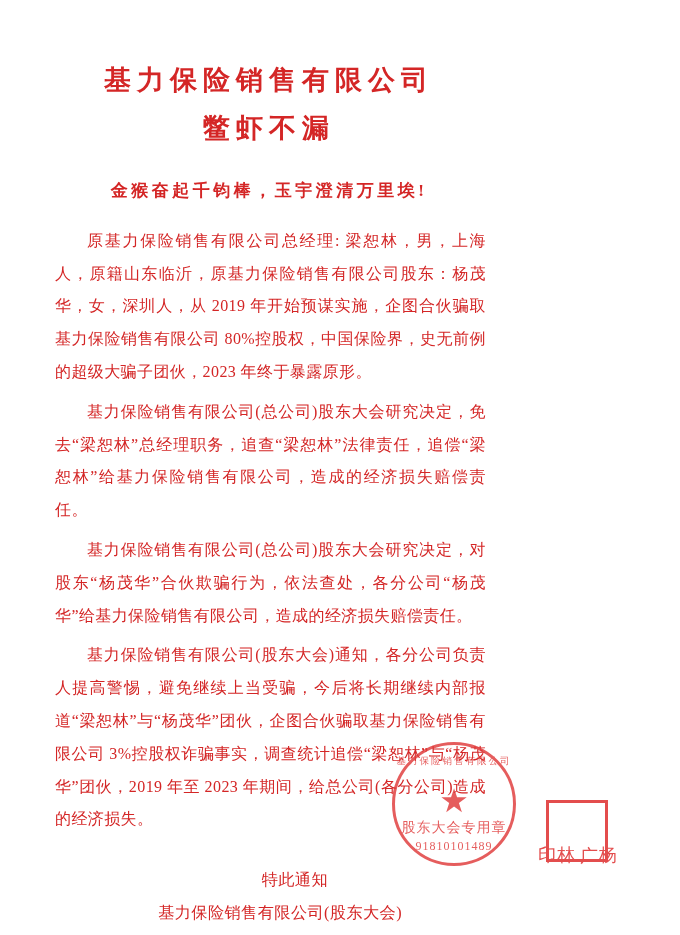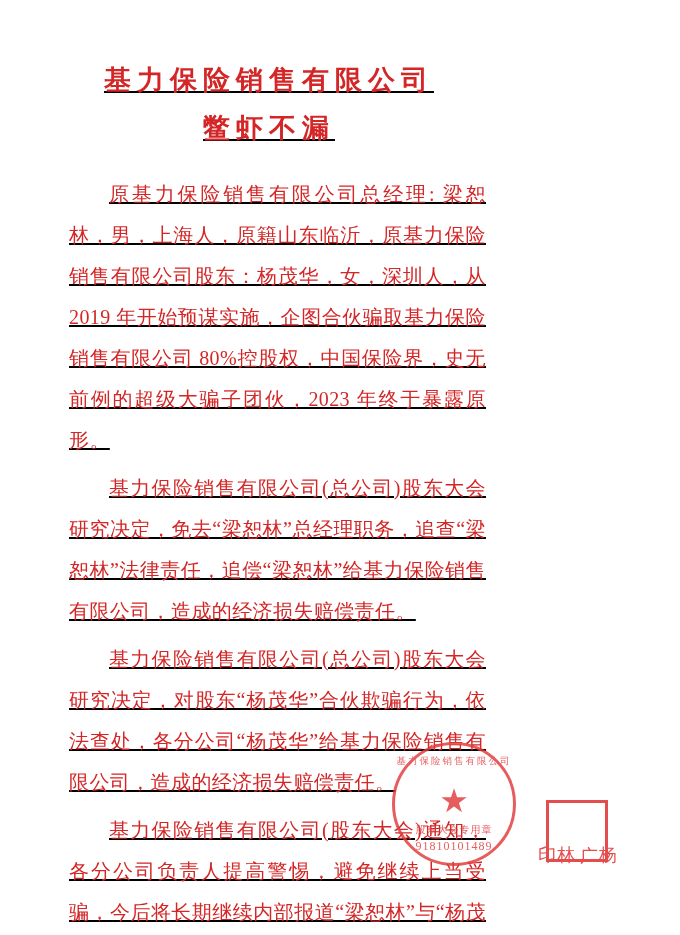"基力保险销售有限公司" .page { text-decoration: underline -> none }
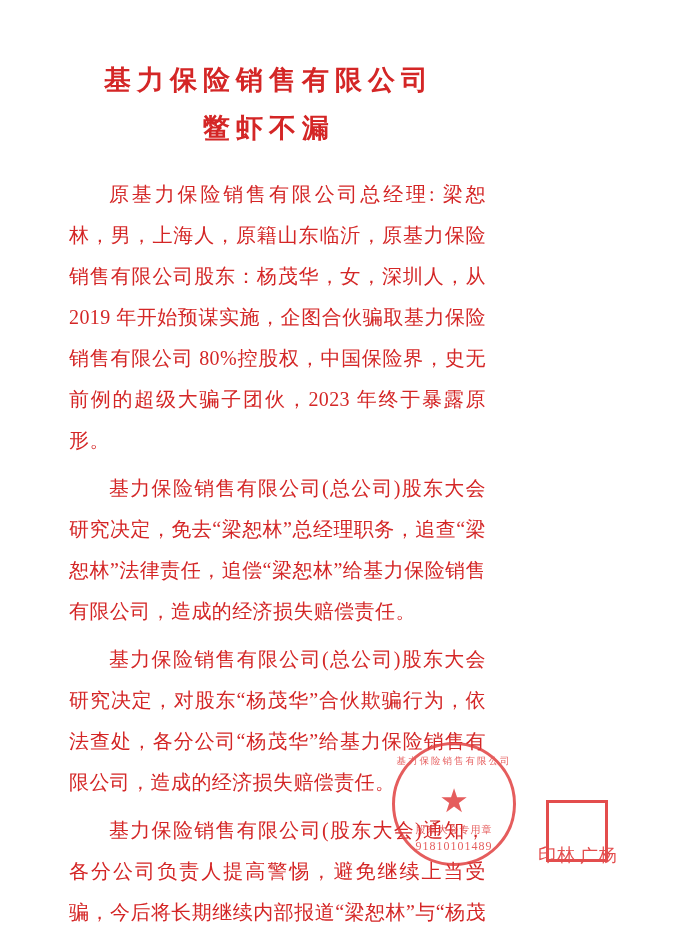"金猴奋起千钧棒，玉宇澄清万里埃!" div { html: none -> <div>金猴奋起千钧棒，玉宇澄清万里埃!</div> }
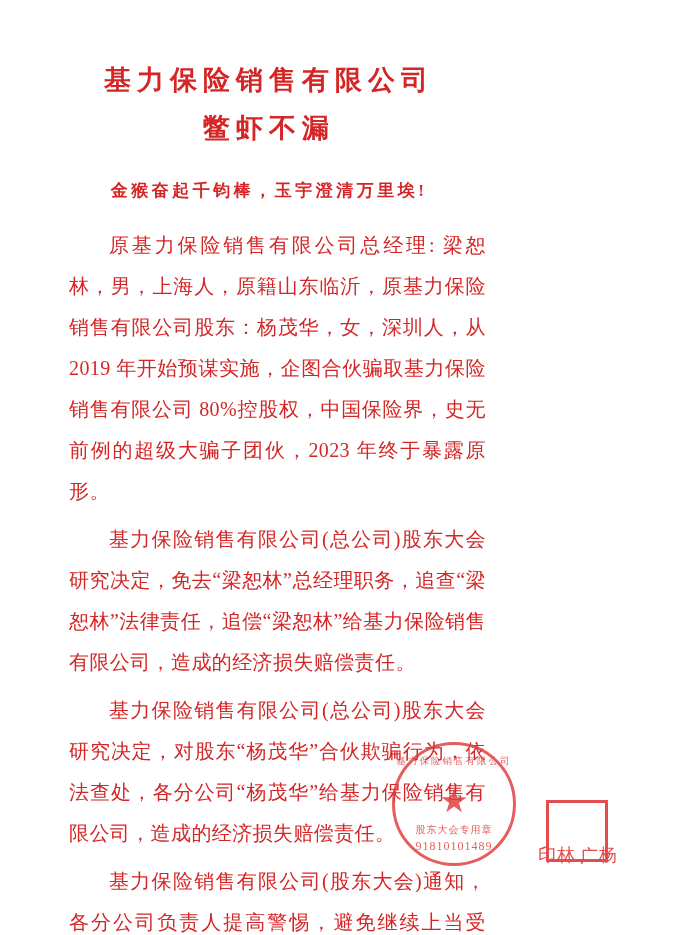"原基力保险销售有限公司总经理:" .para { font-size: 20px -> 16px; margin: 0 0 7px 17px -> 0 0 7px 3px }
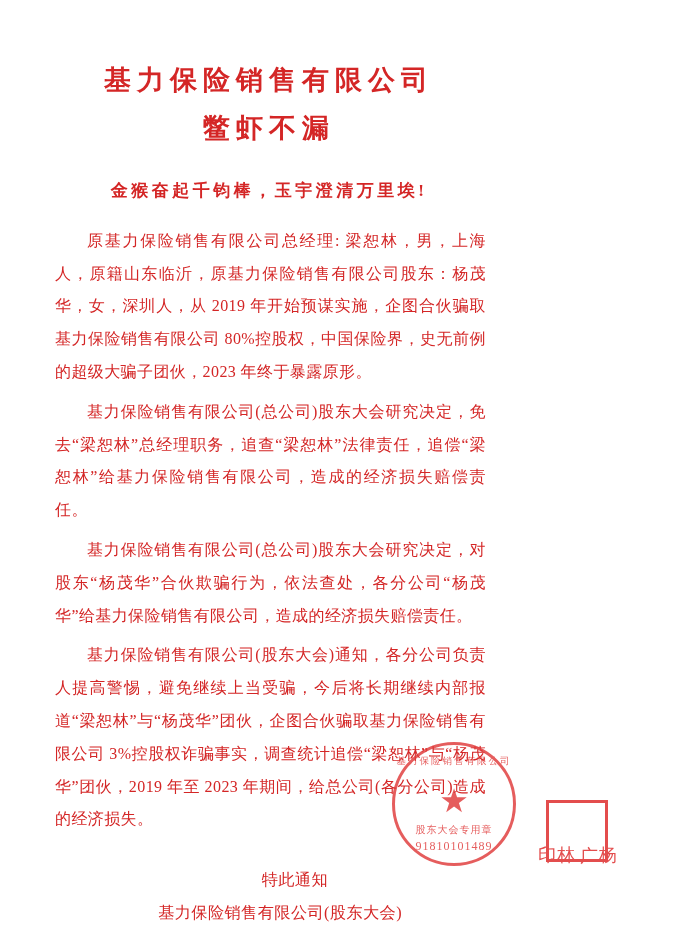"股东大会专用章" .seal-inner-label { font-size: 10px -> 14px }
